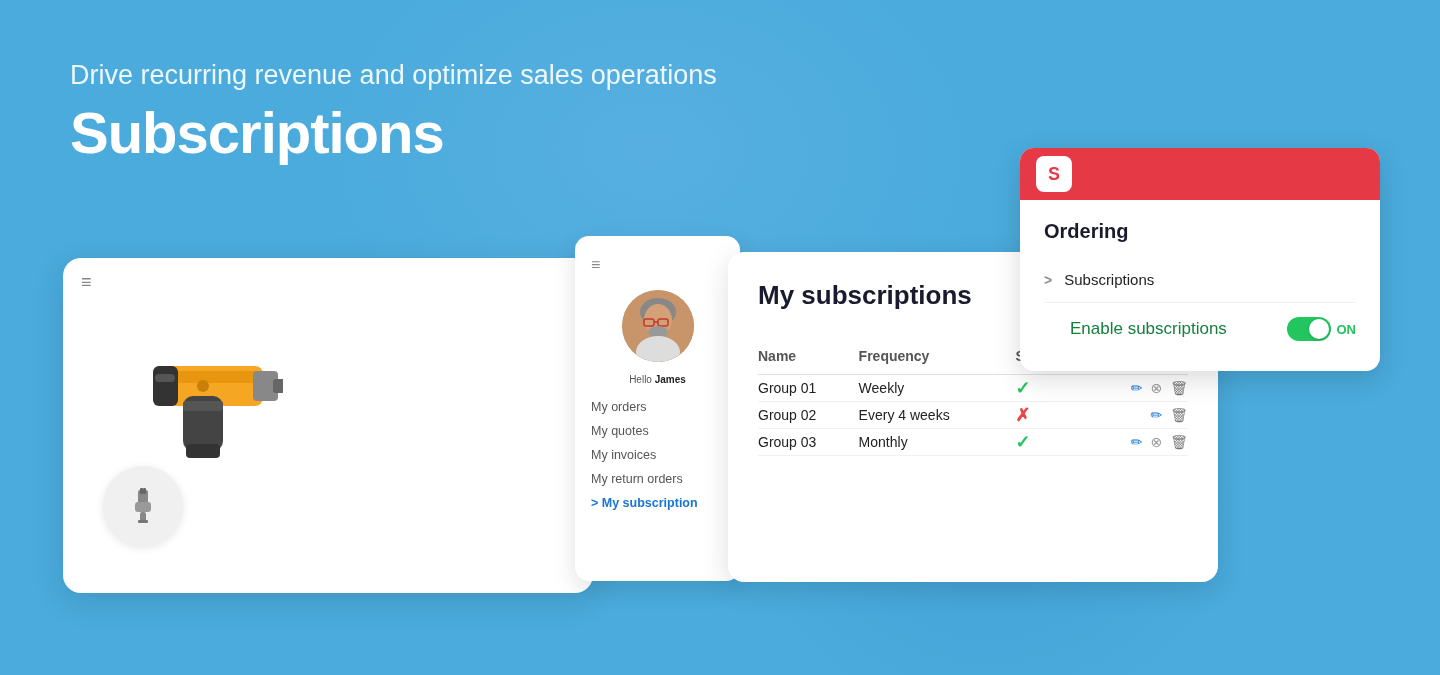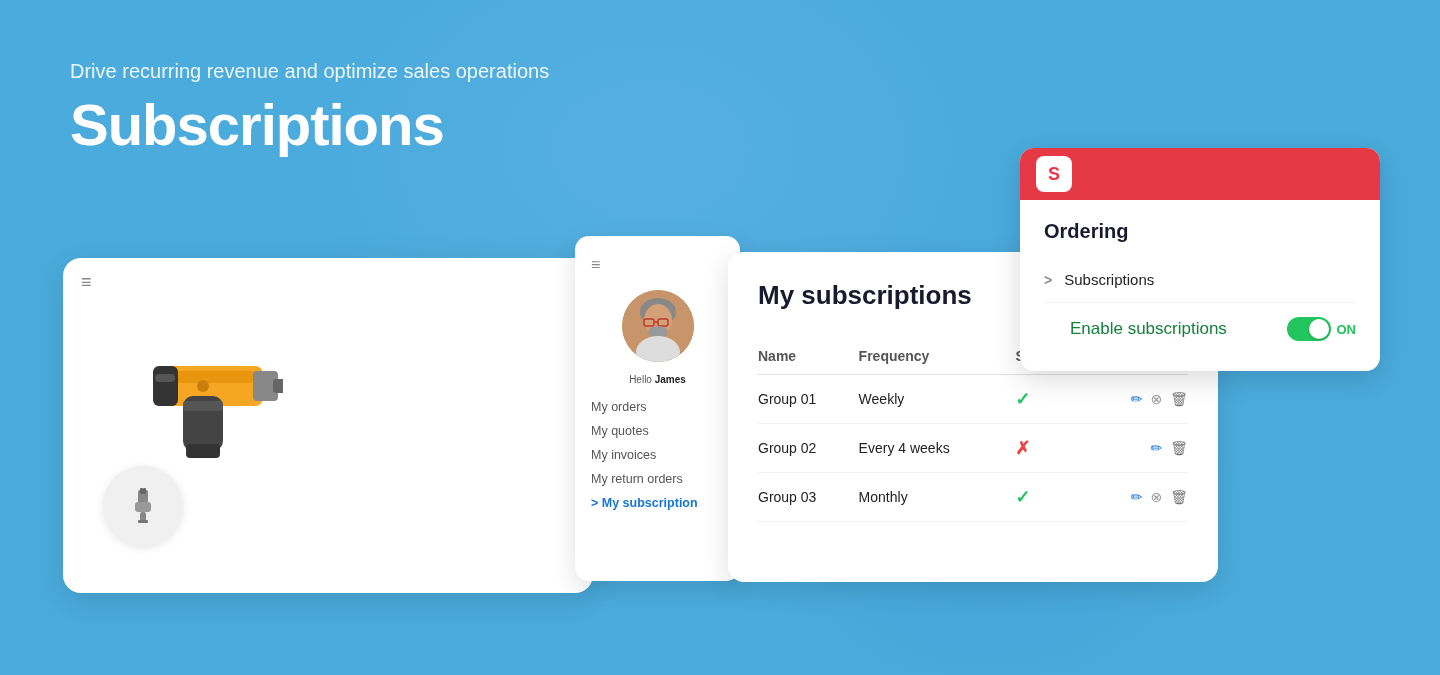"Drive recurring revenue and optimize" .header-subtitle { font-size: 20px -> 27px }
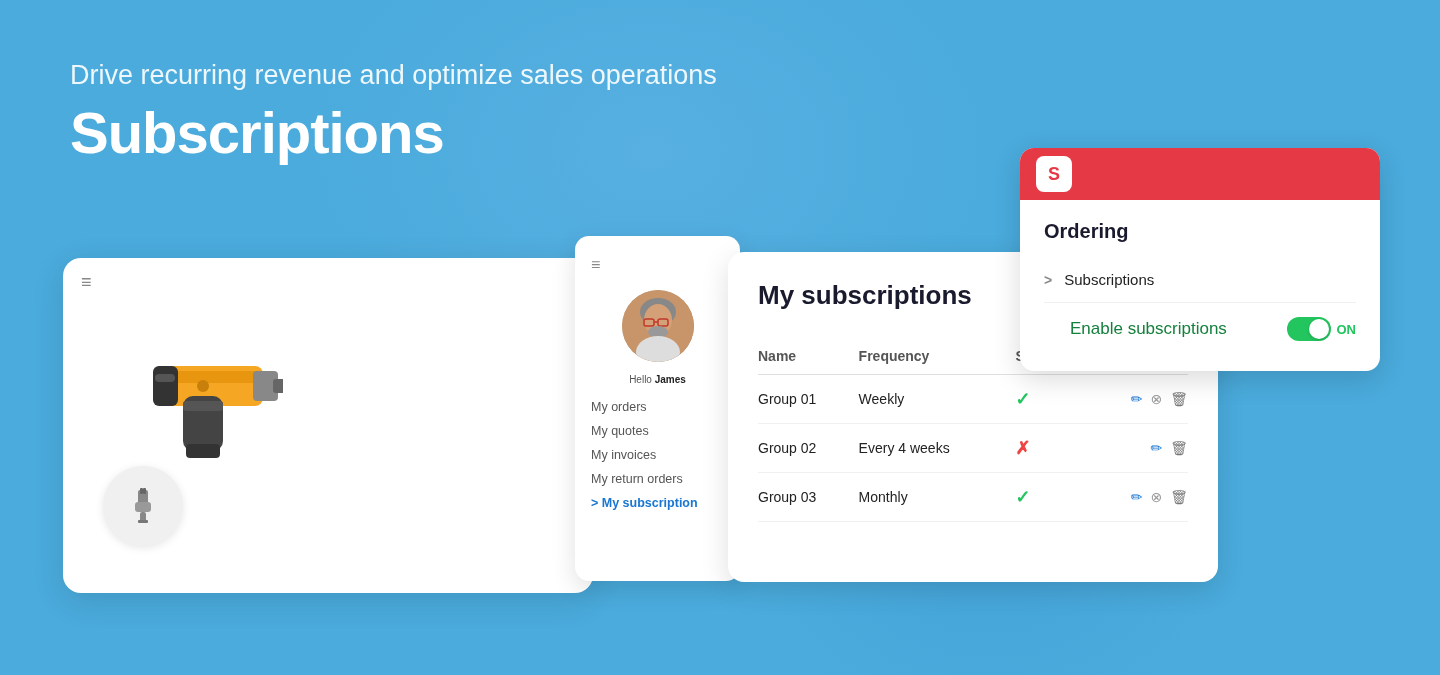"Group 01" .subs-table td { padding: 13px 0 -> 2px 0 }
